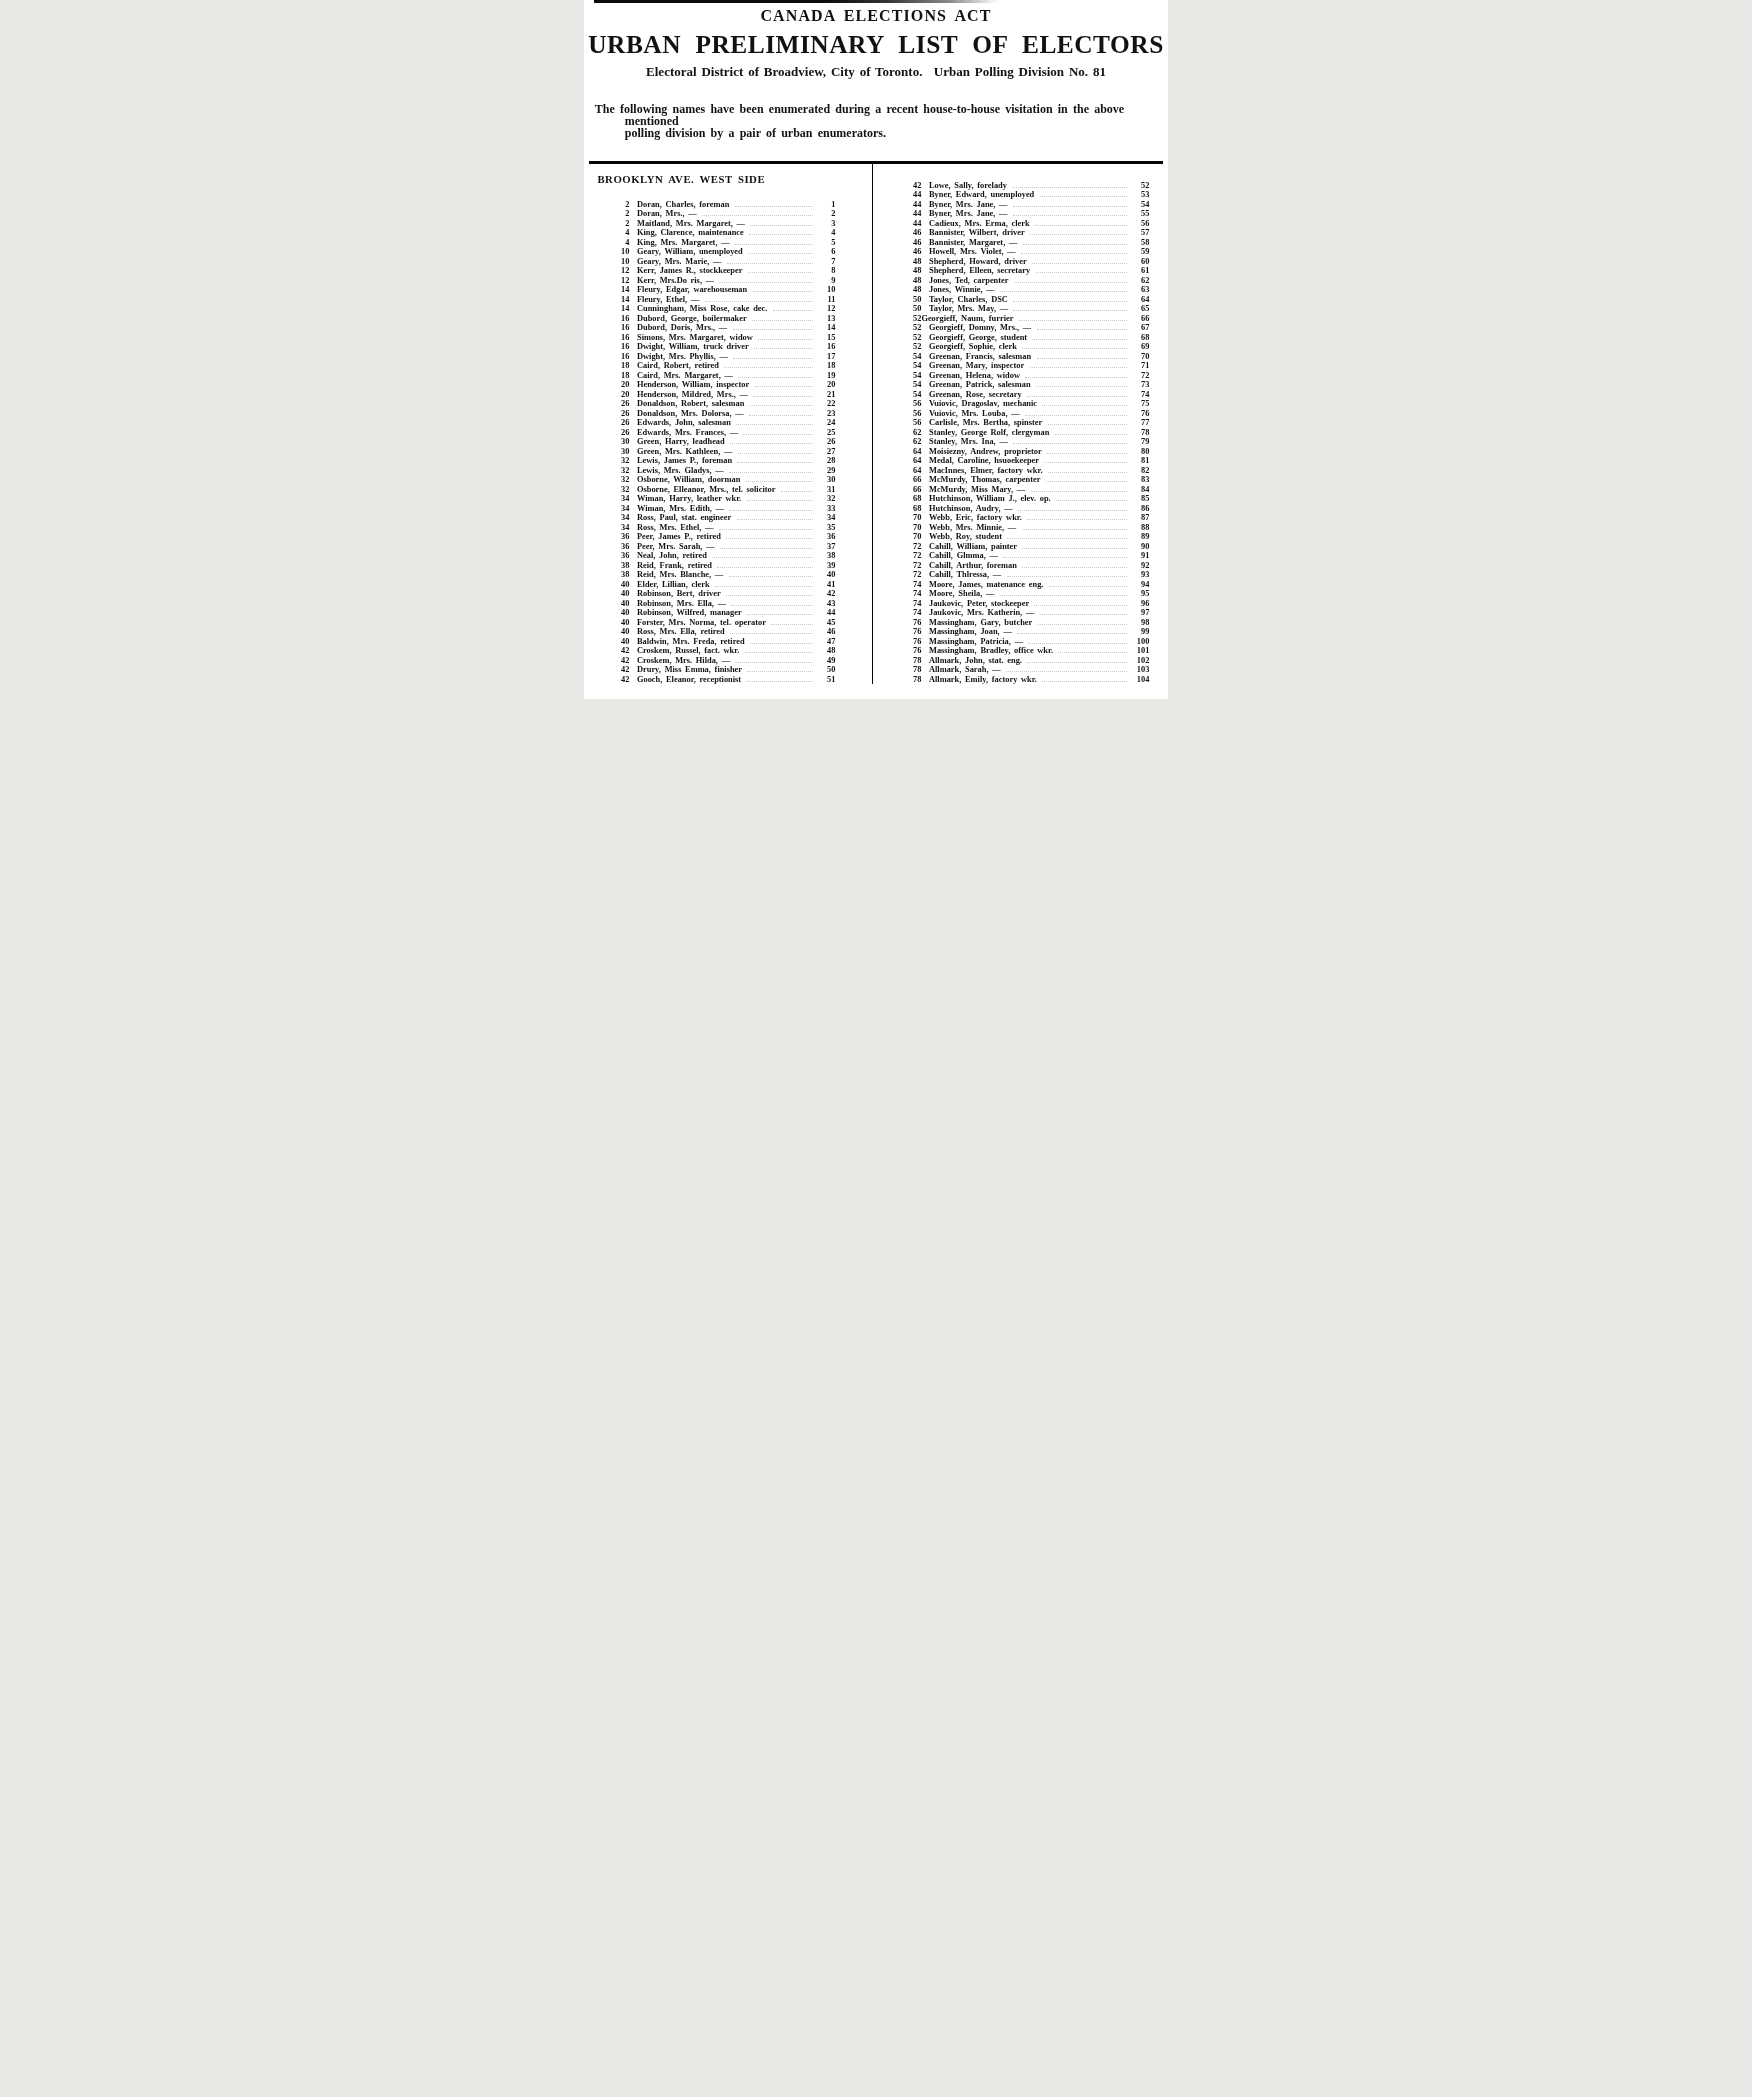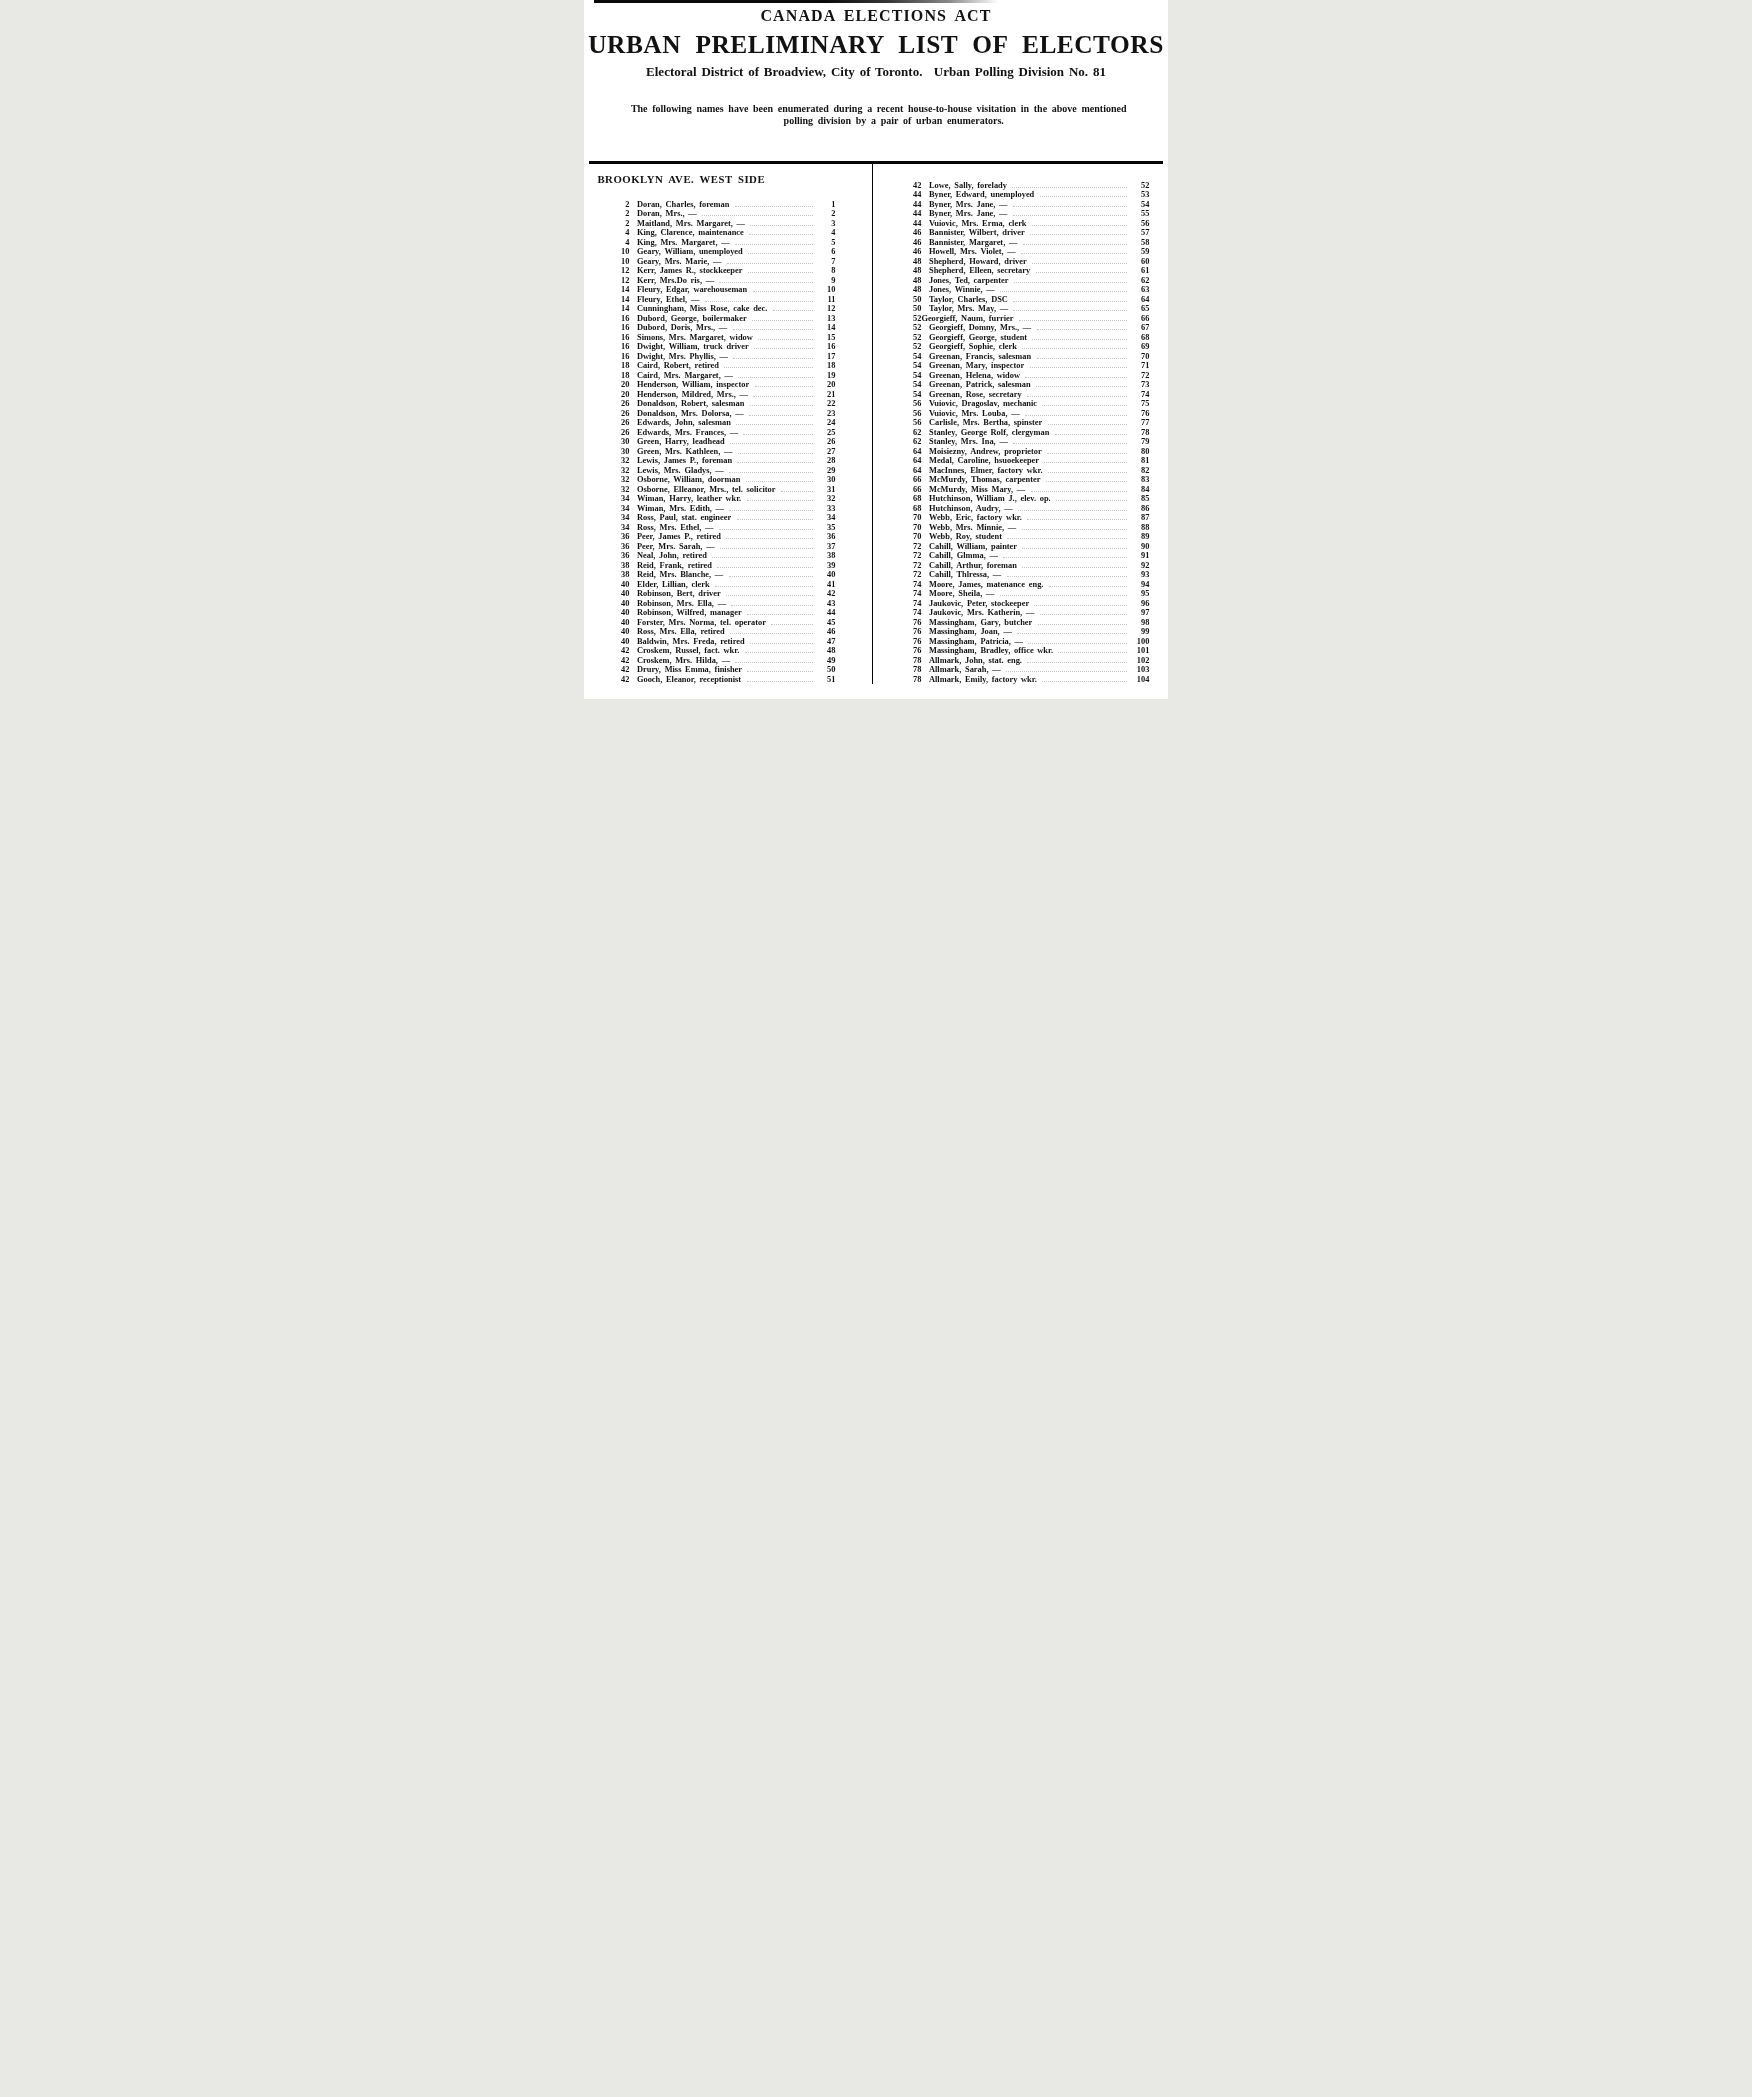"The following names have been" .enum-note { font-size: 10px -> 12px; text-align: center -> left }
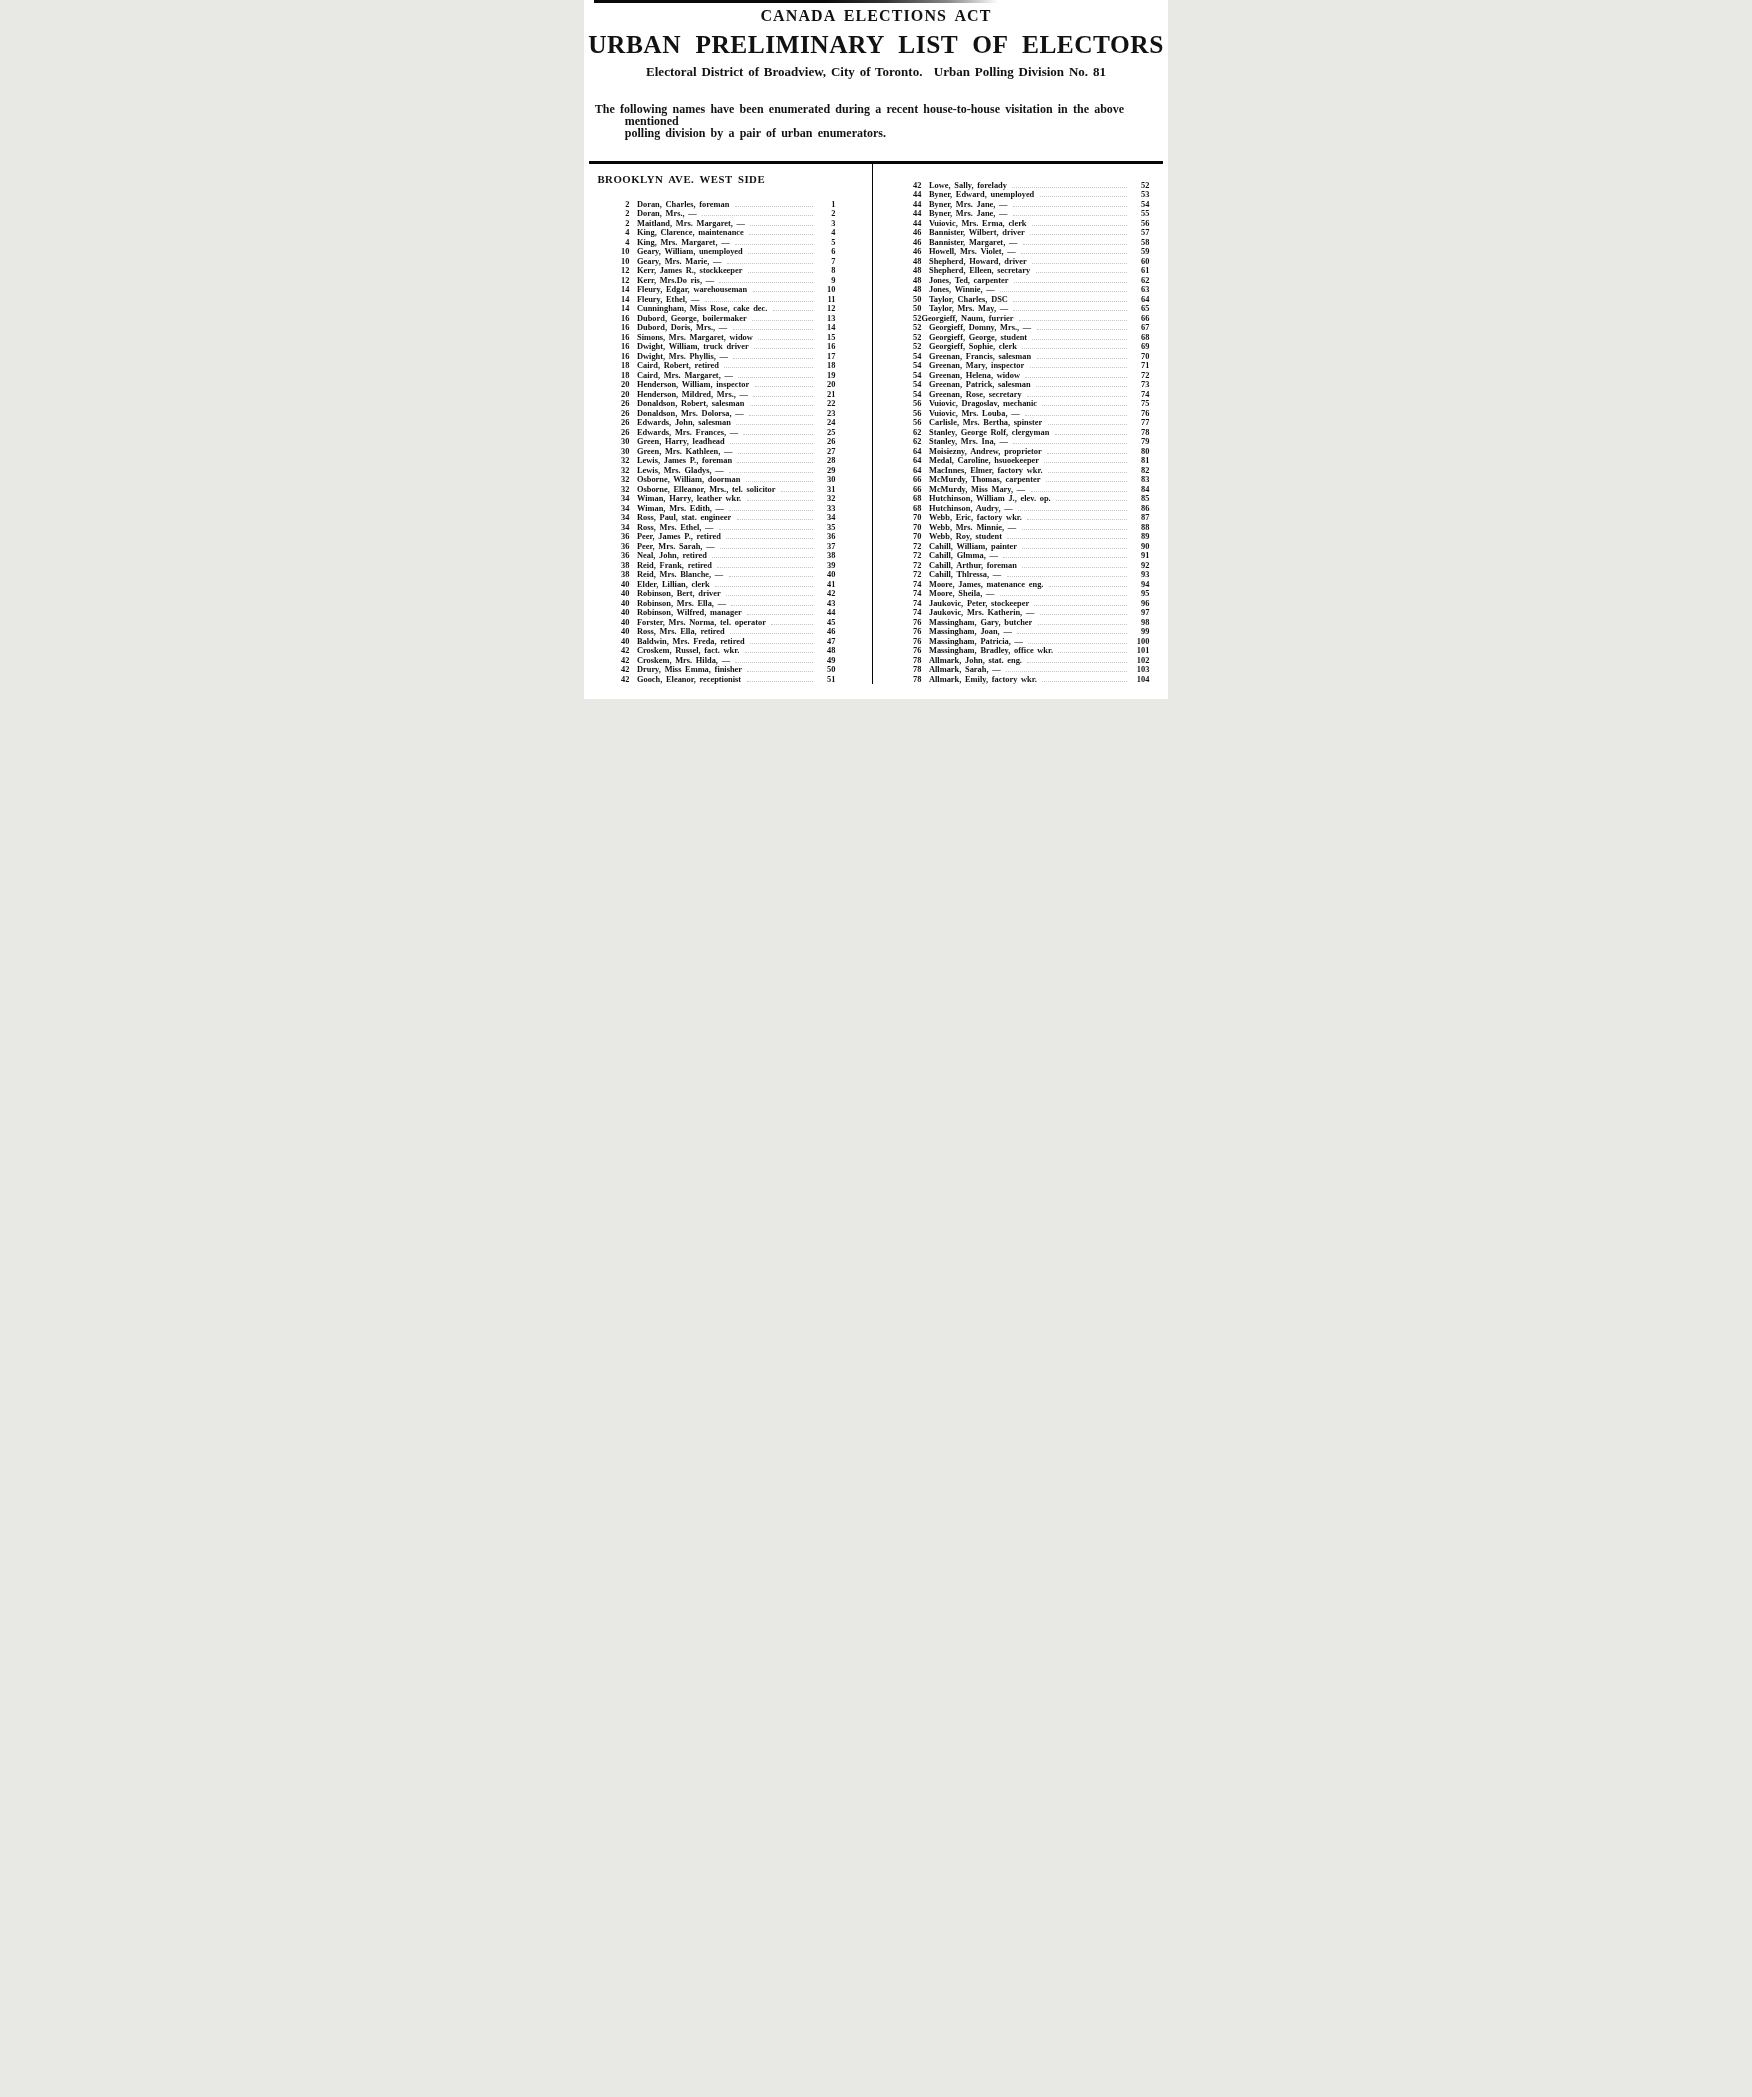"Vuiovic, Mrs. Erma, clerk" span.name { text: Vuiovic -> Cadieux }
